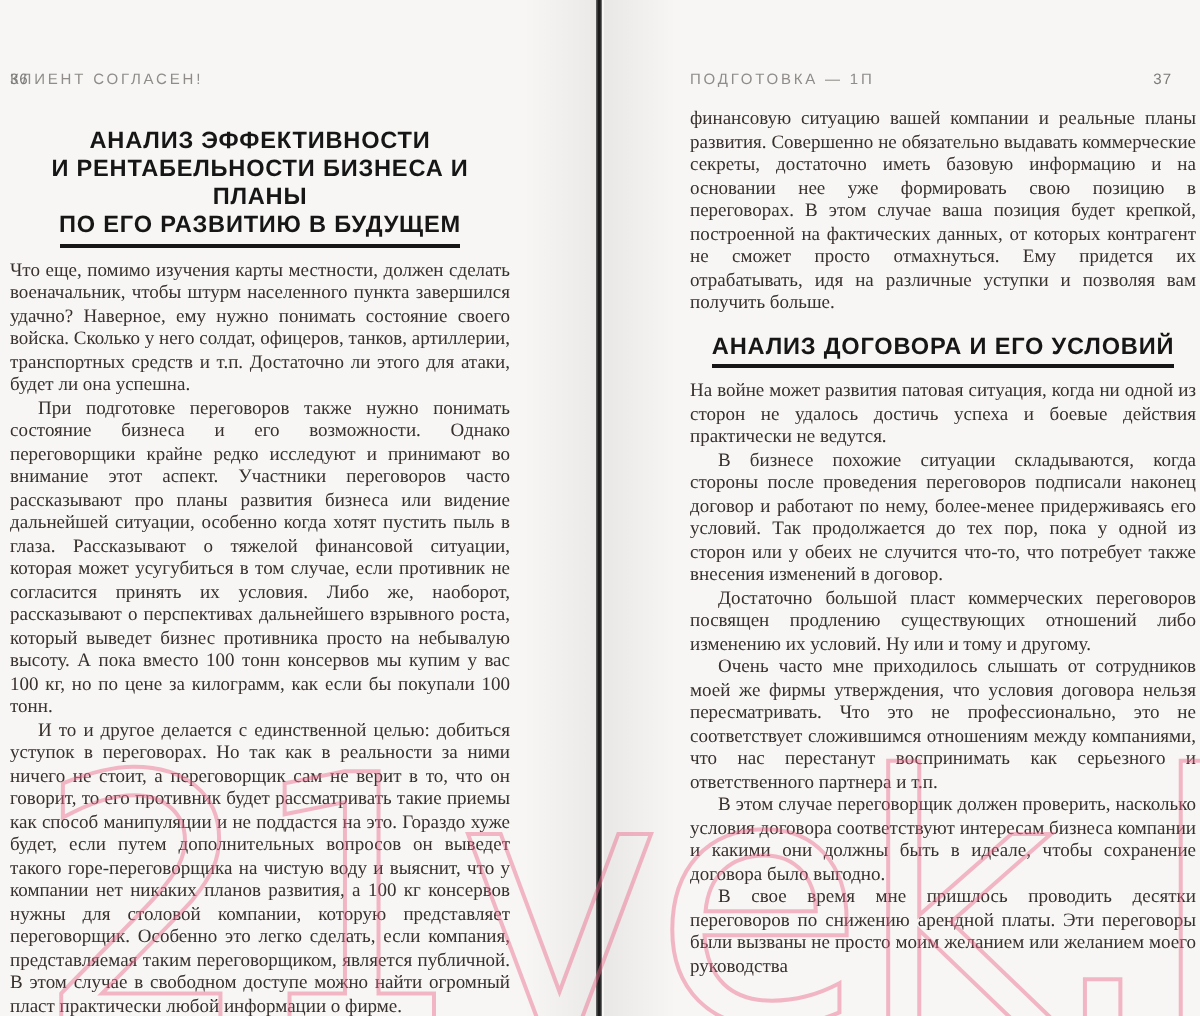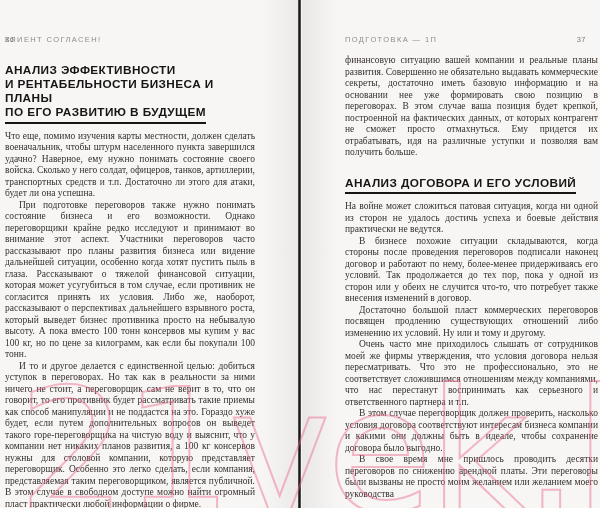"АНАЛИЗ ЭФФЕКТИВНОСТИ" .section-heading { text-align: none -> center }
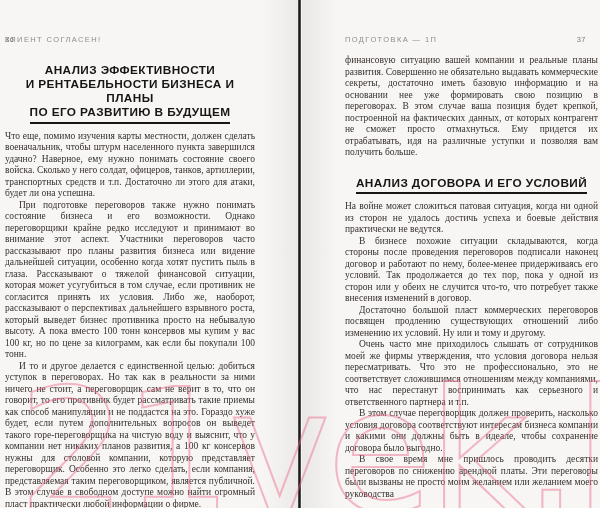"АНАЛИЗ ДОГОВОРА И ЕГО УСЛОВИЙ" .heading-right { margin-top: 17px -> 7px }
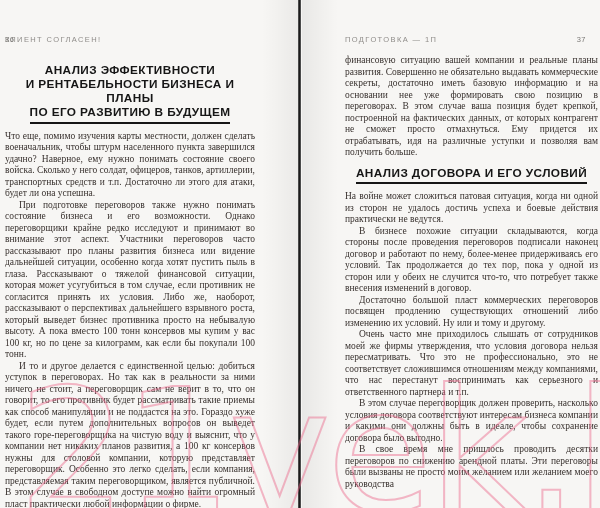"На войне может сложиться патовая" p { text: сложиться -> развития }
